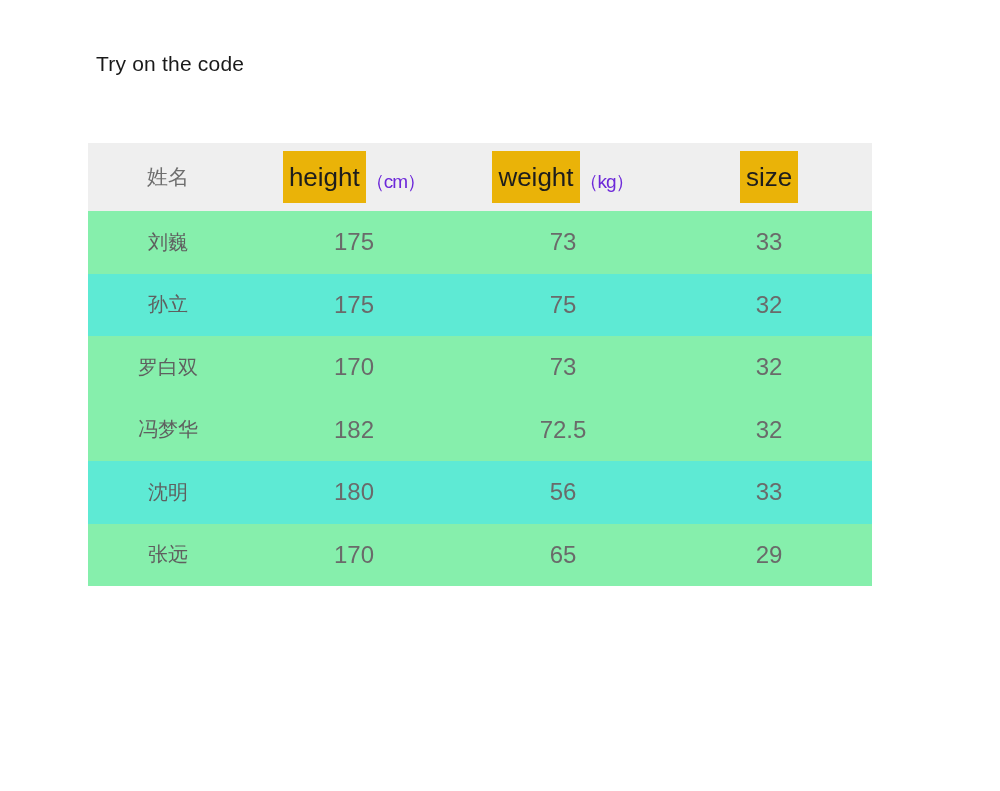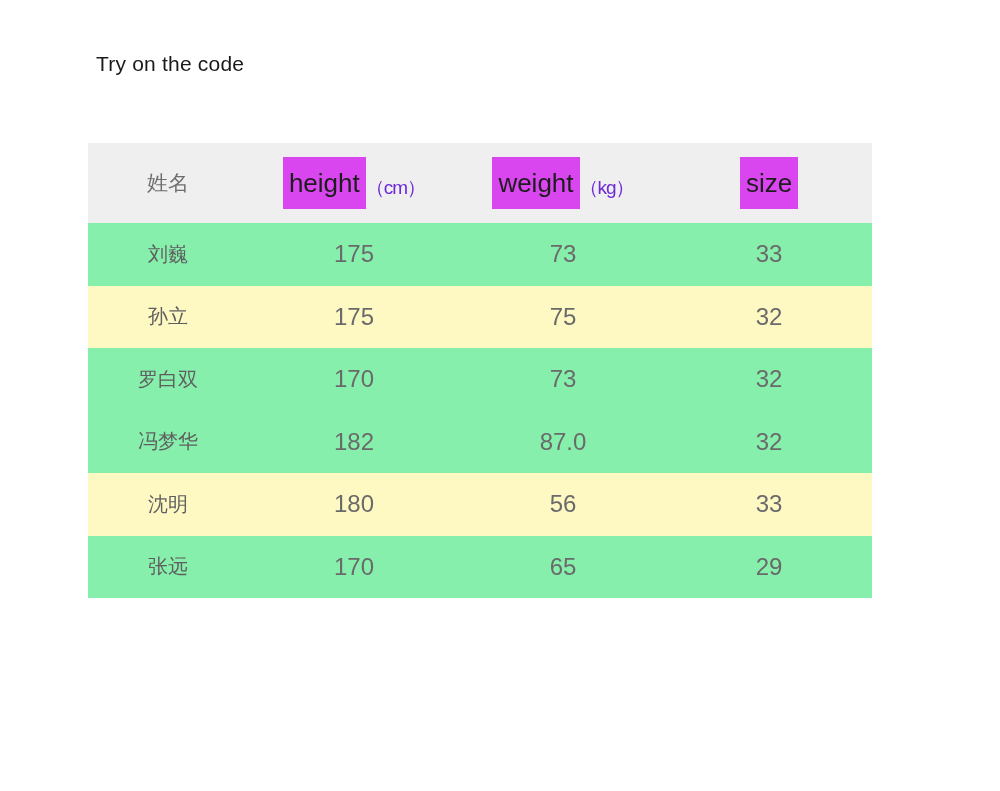"姓名" .size-table thead th { padding: 8px -> 2px }
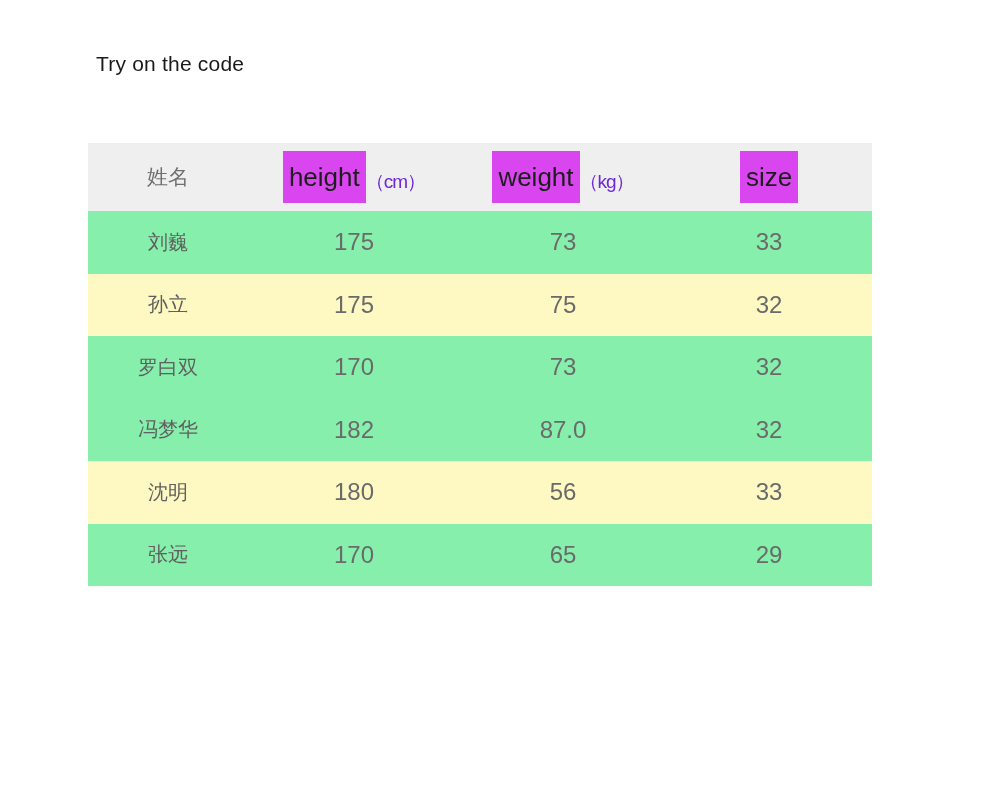"height" .hl { background: #d946ef -> #eab308 }
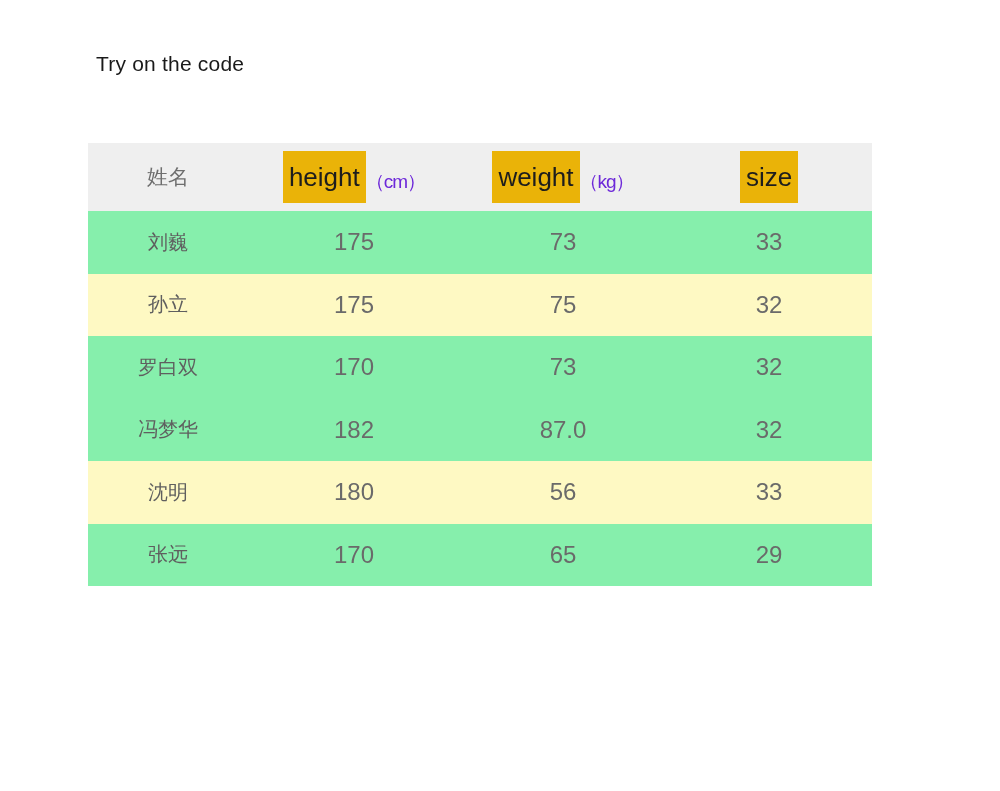"孙立" .size-table tbody tr.row-shade { background: #fef9c3 -> #5eead4 }
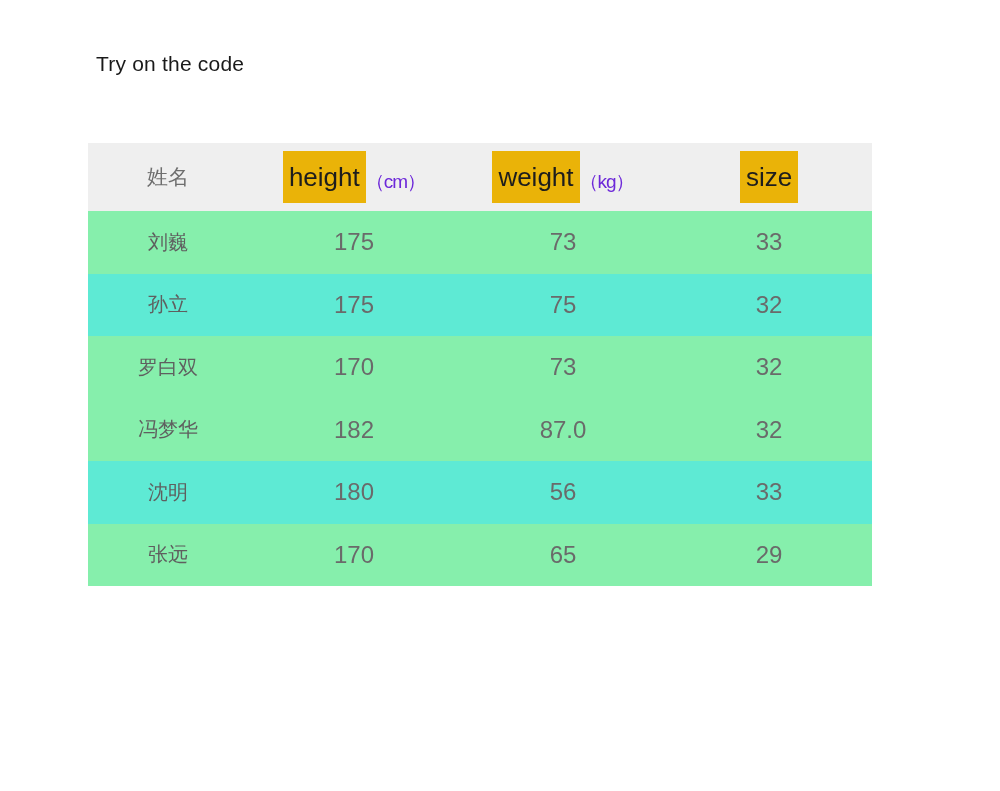"87.0" td { text: 87.0 -> 72.5 }
